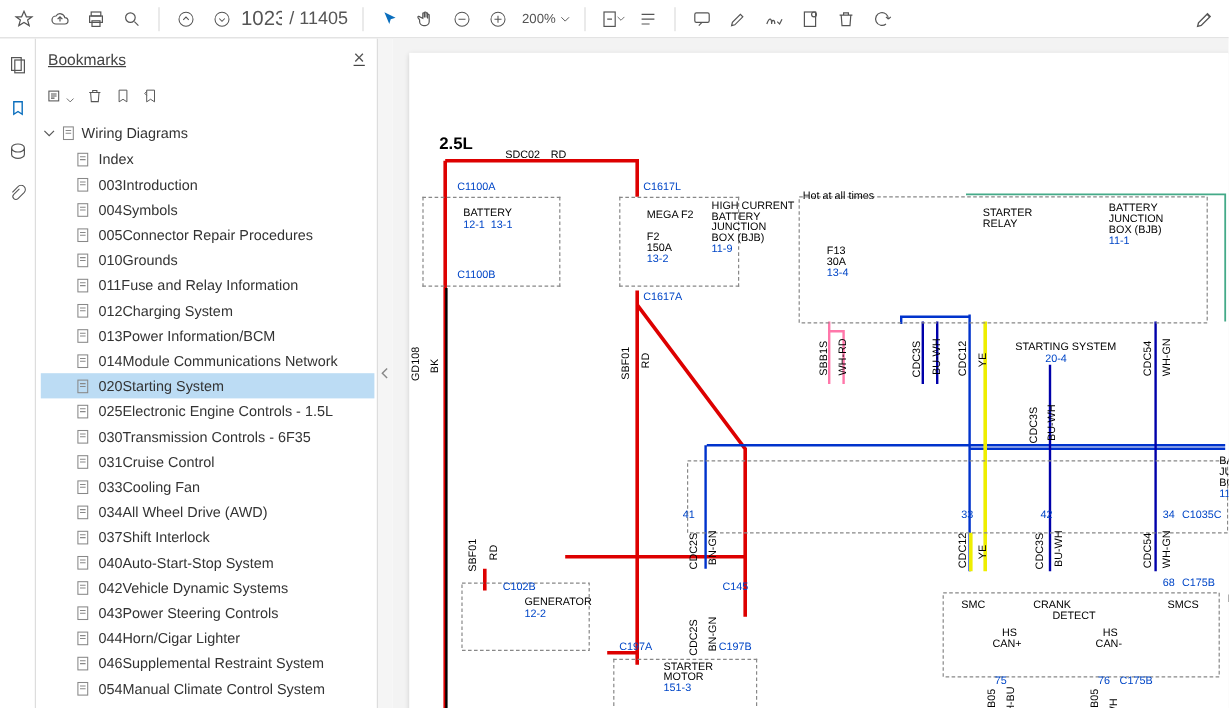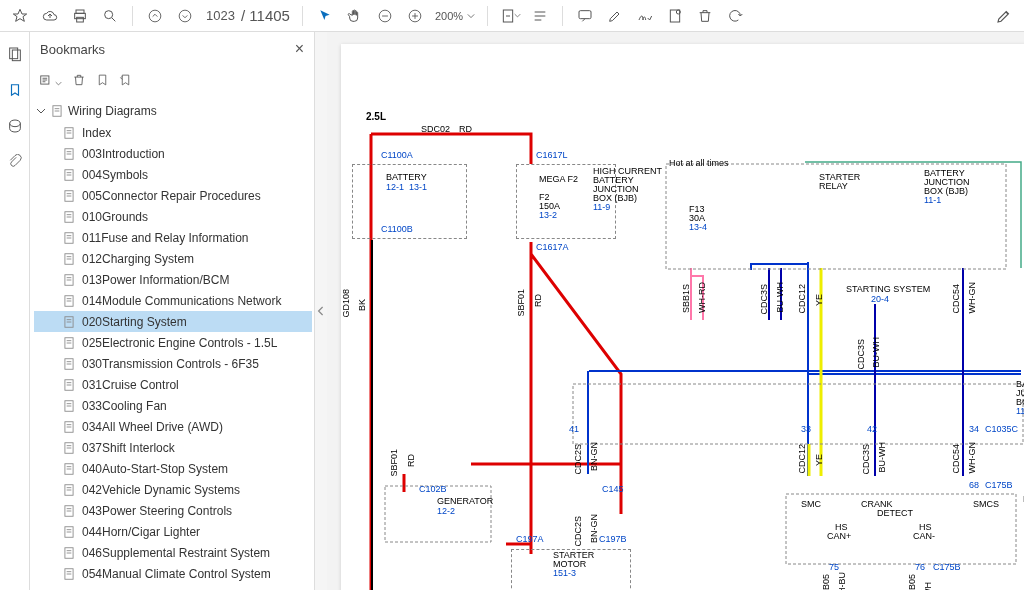"1023" .pgnum { font-size: 13px -> 17px }
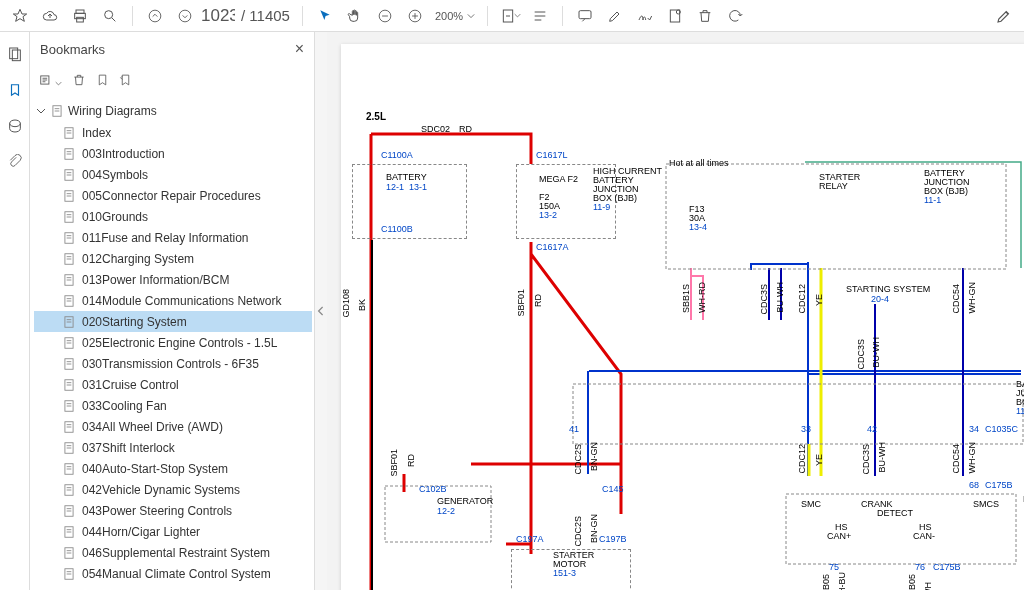"Bookmarks" .bmhead { text-decoration: none -> underline }
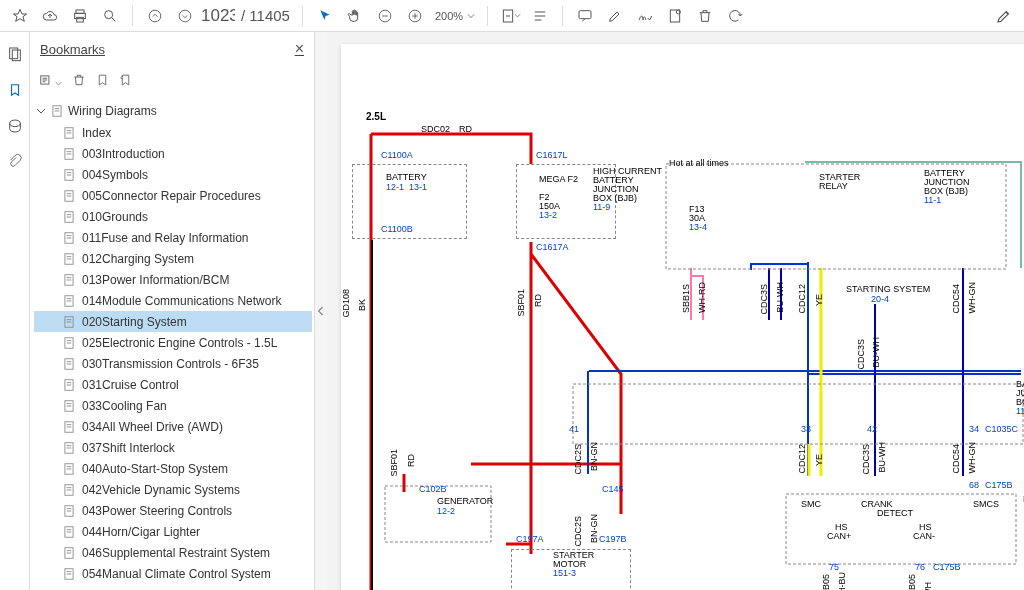"2.5L" div.dlabel { font-size: 10px -> 14px }
